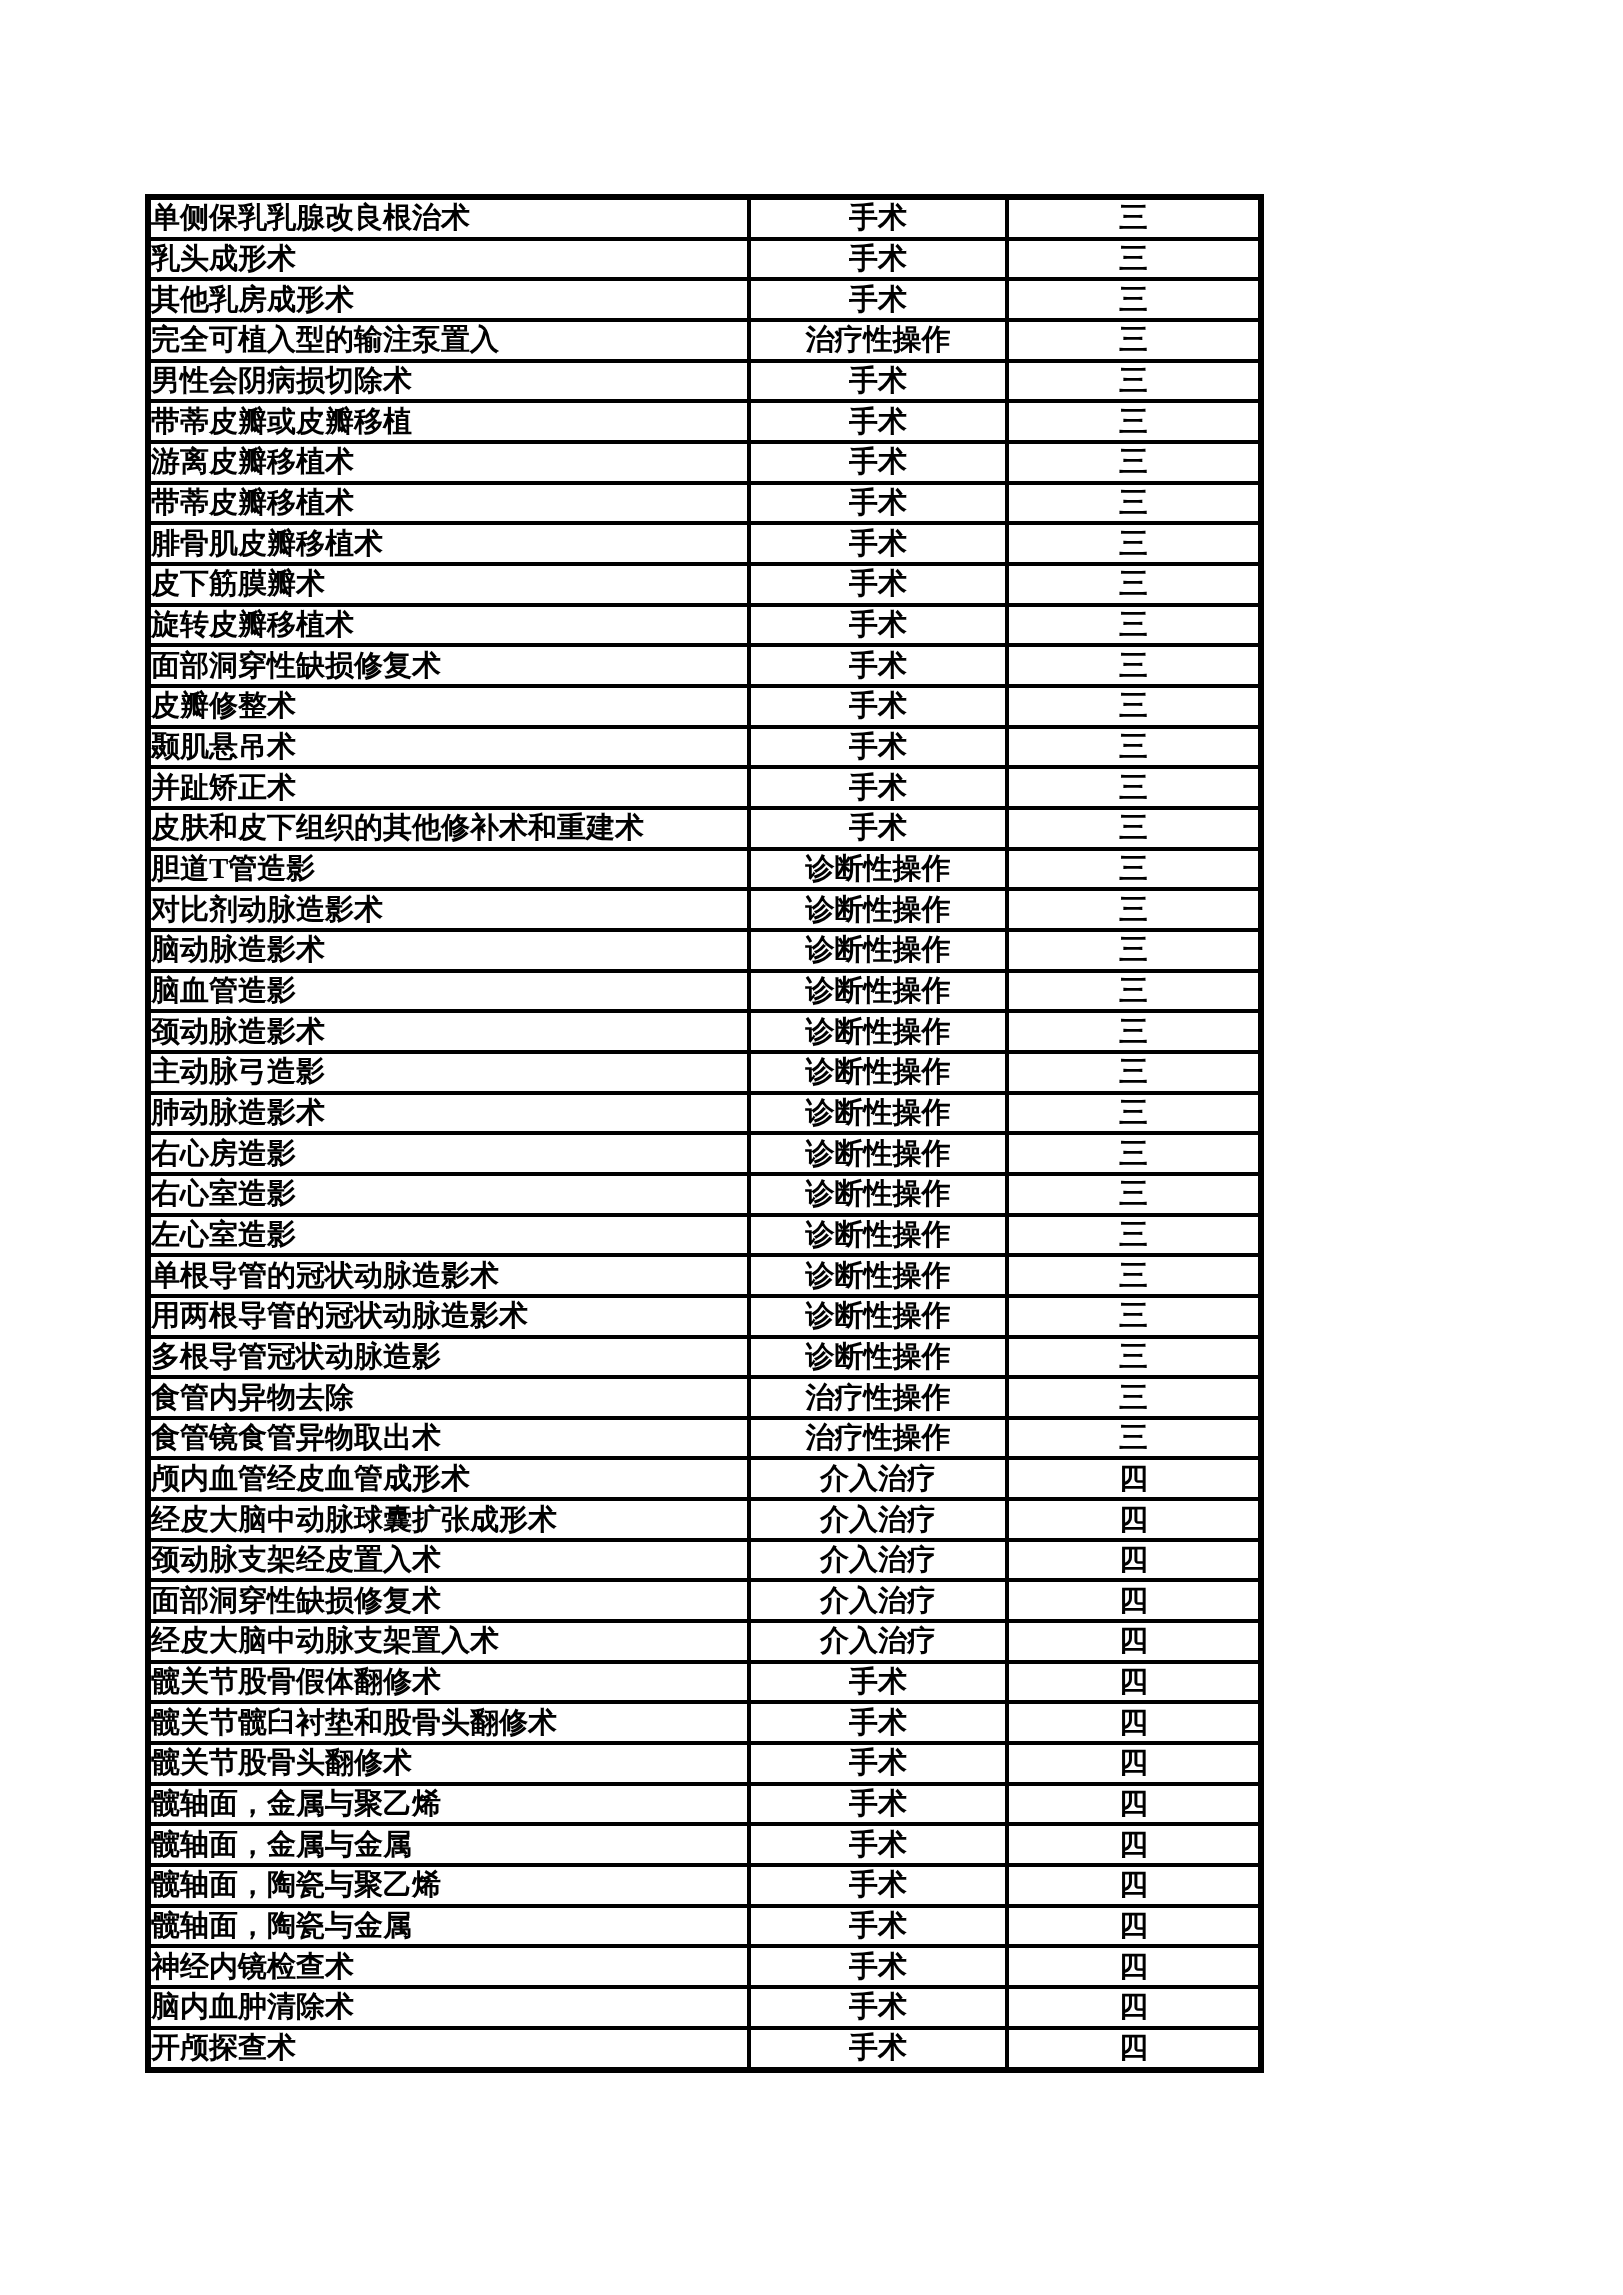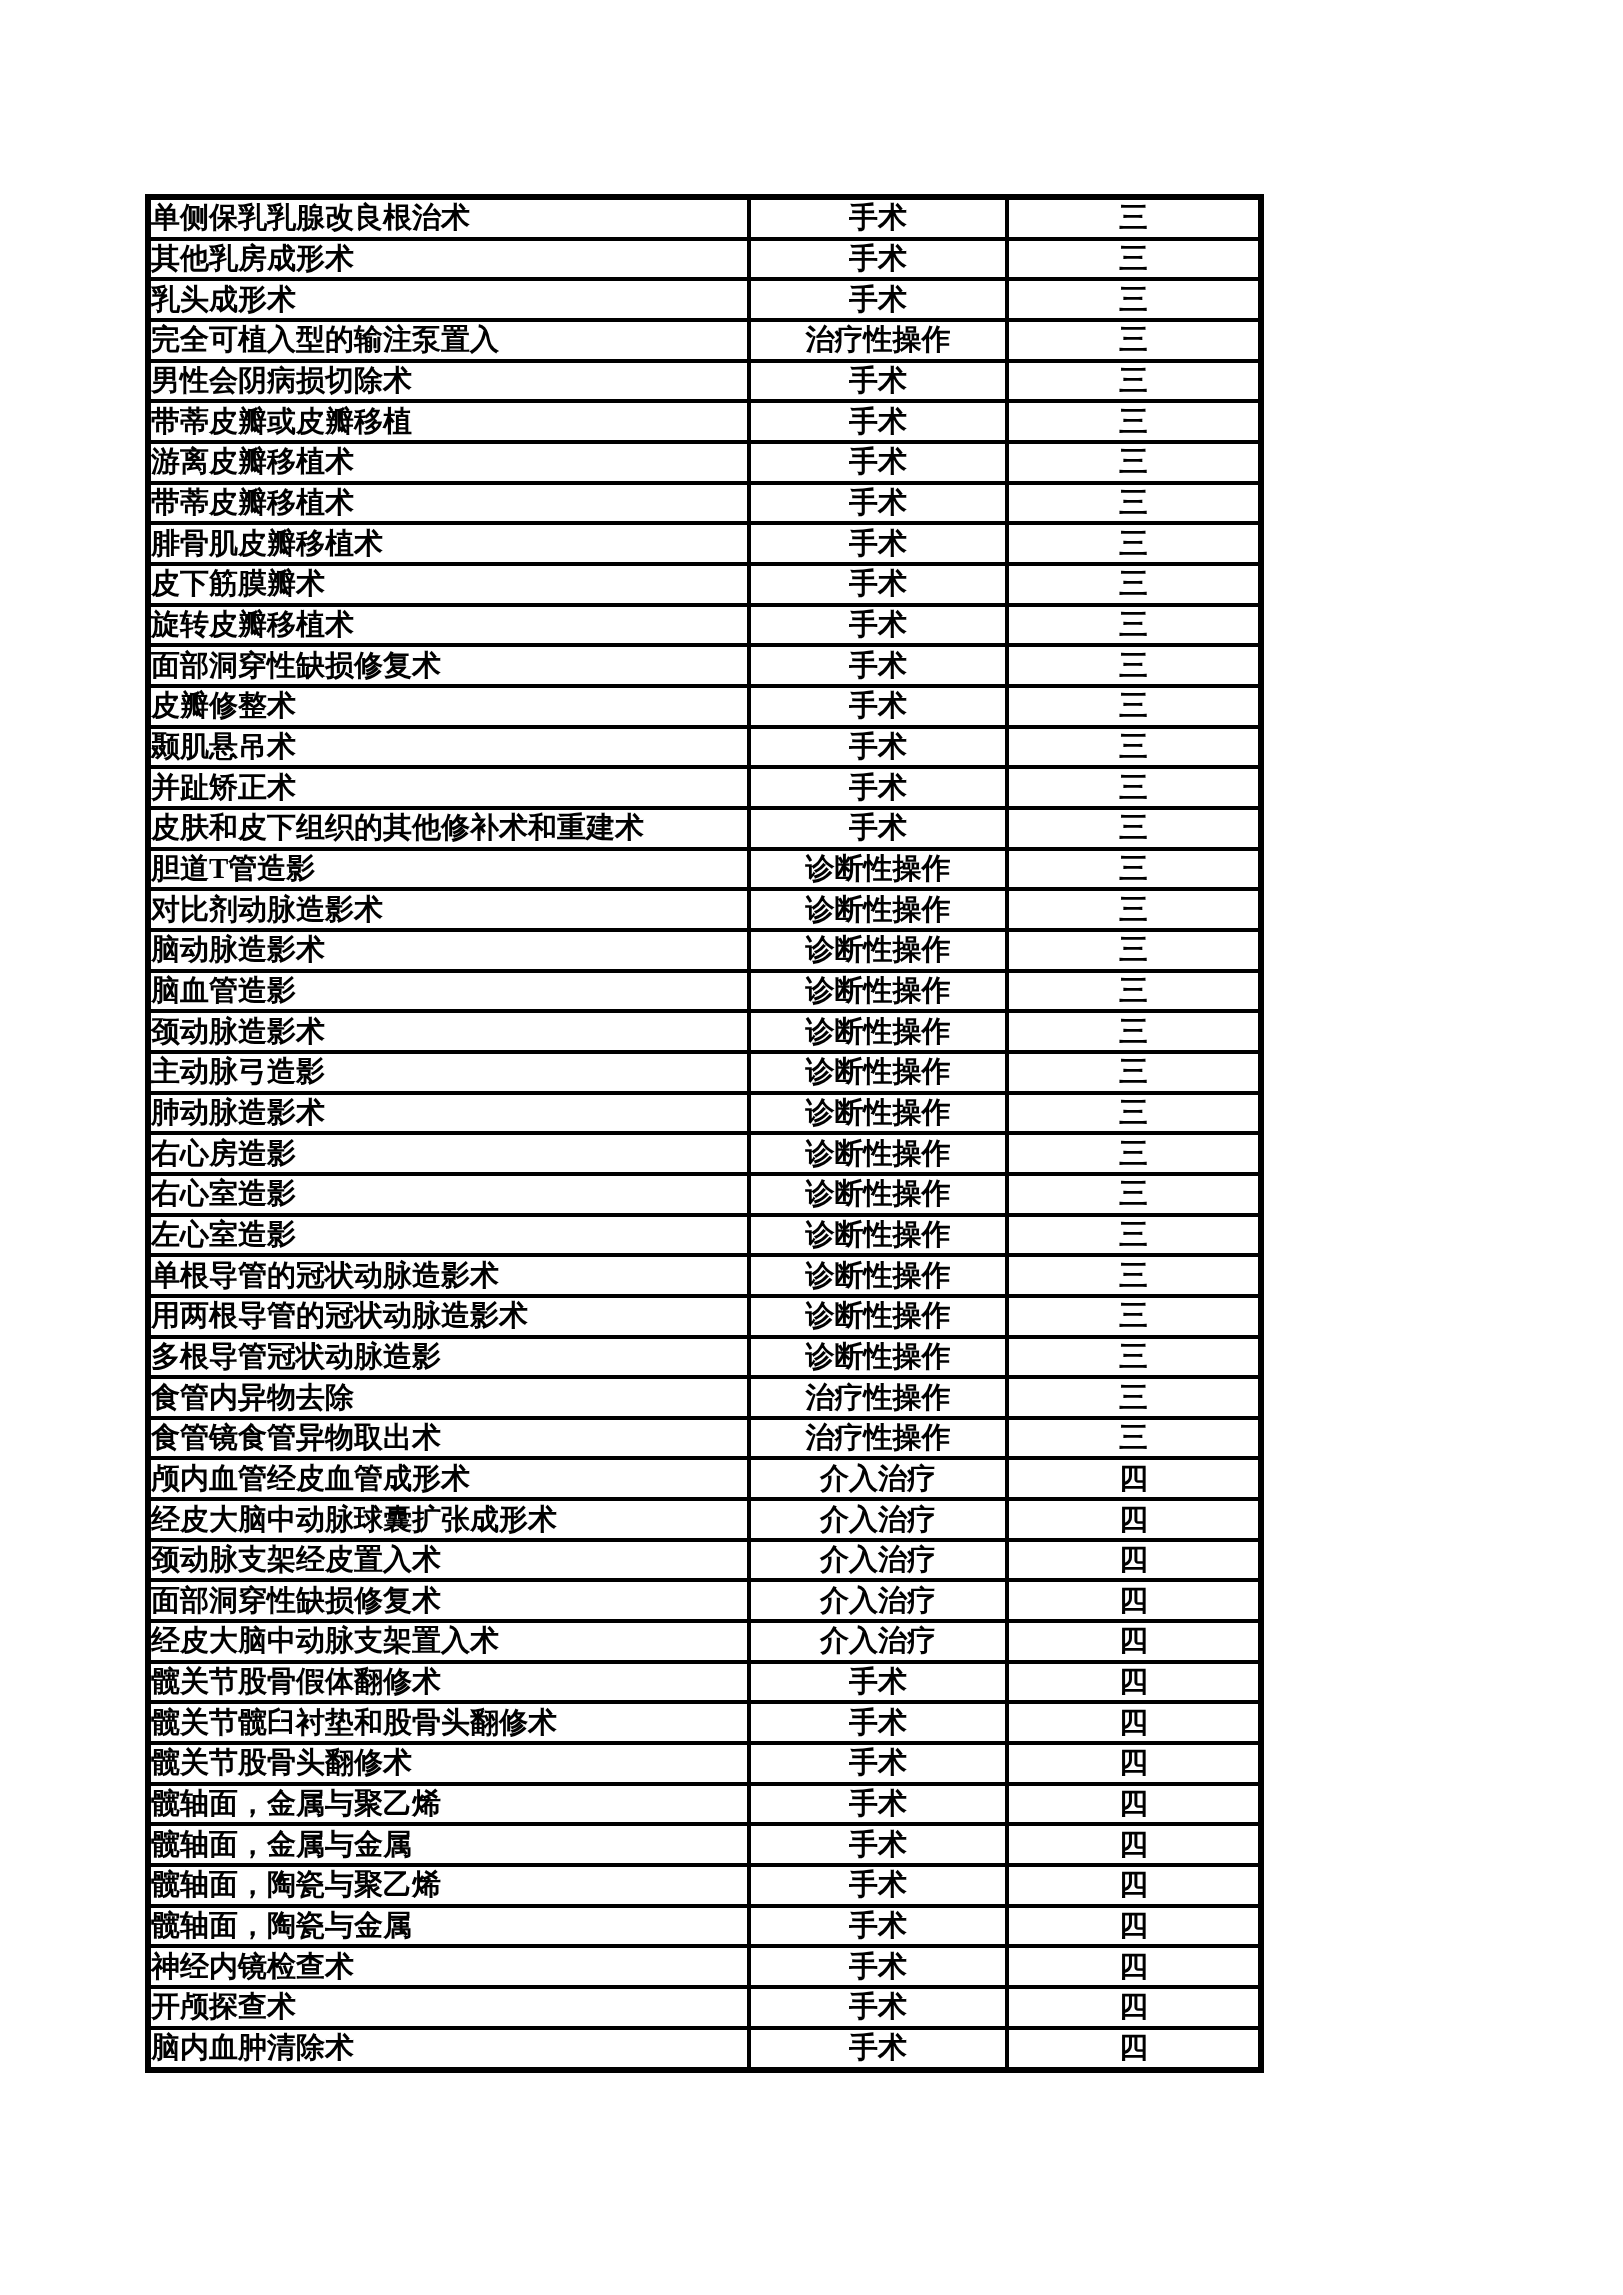"其他乳房成形术" tr { order: before "乳头成形术" -> after "乳头成形术" }
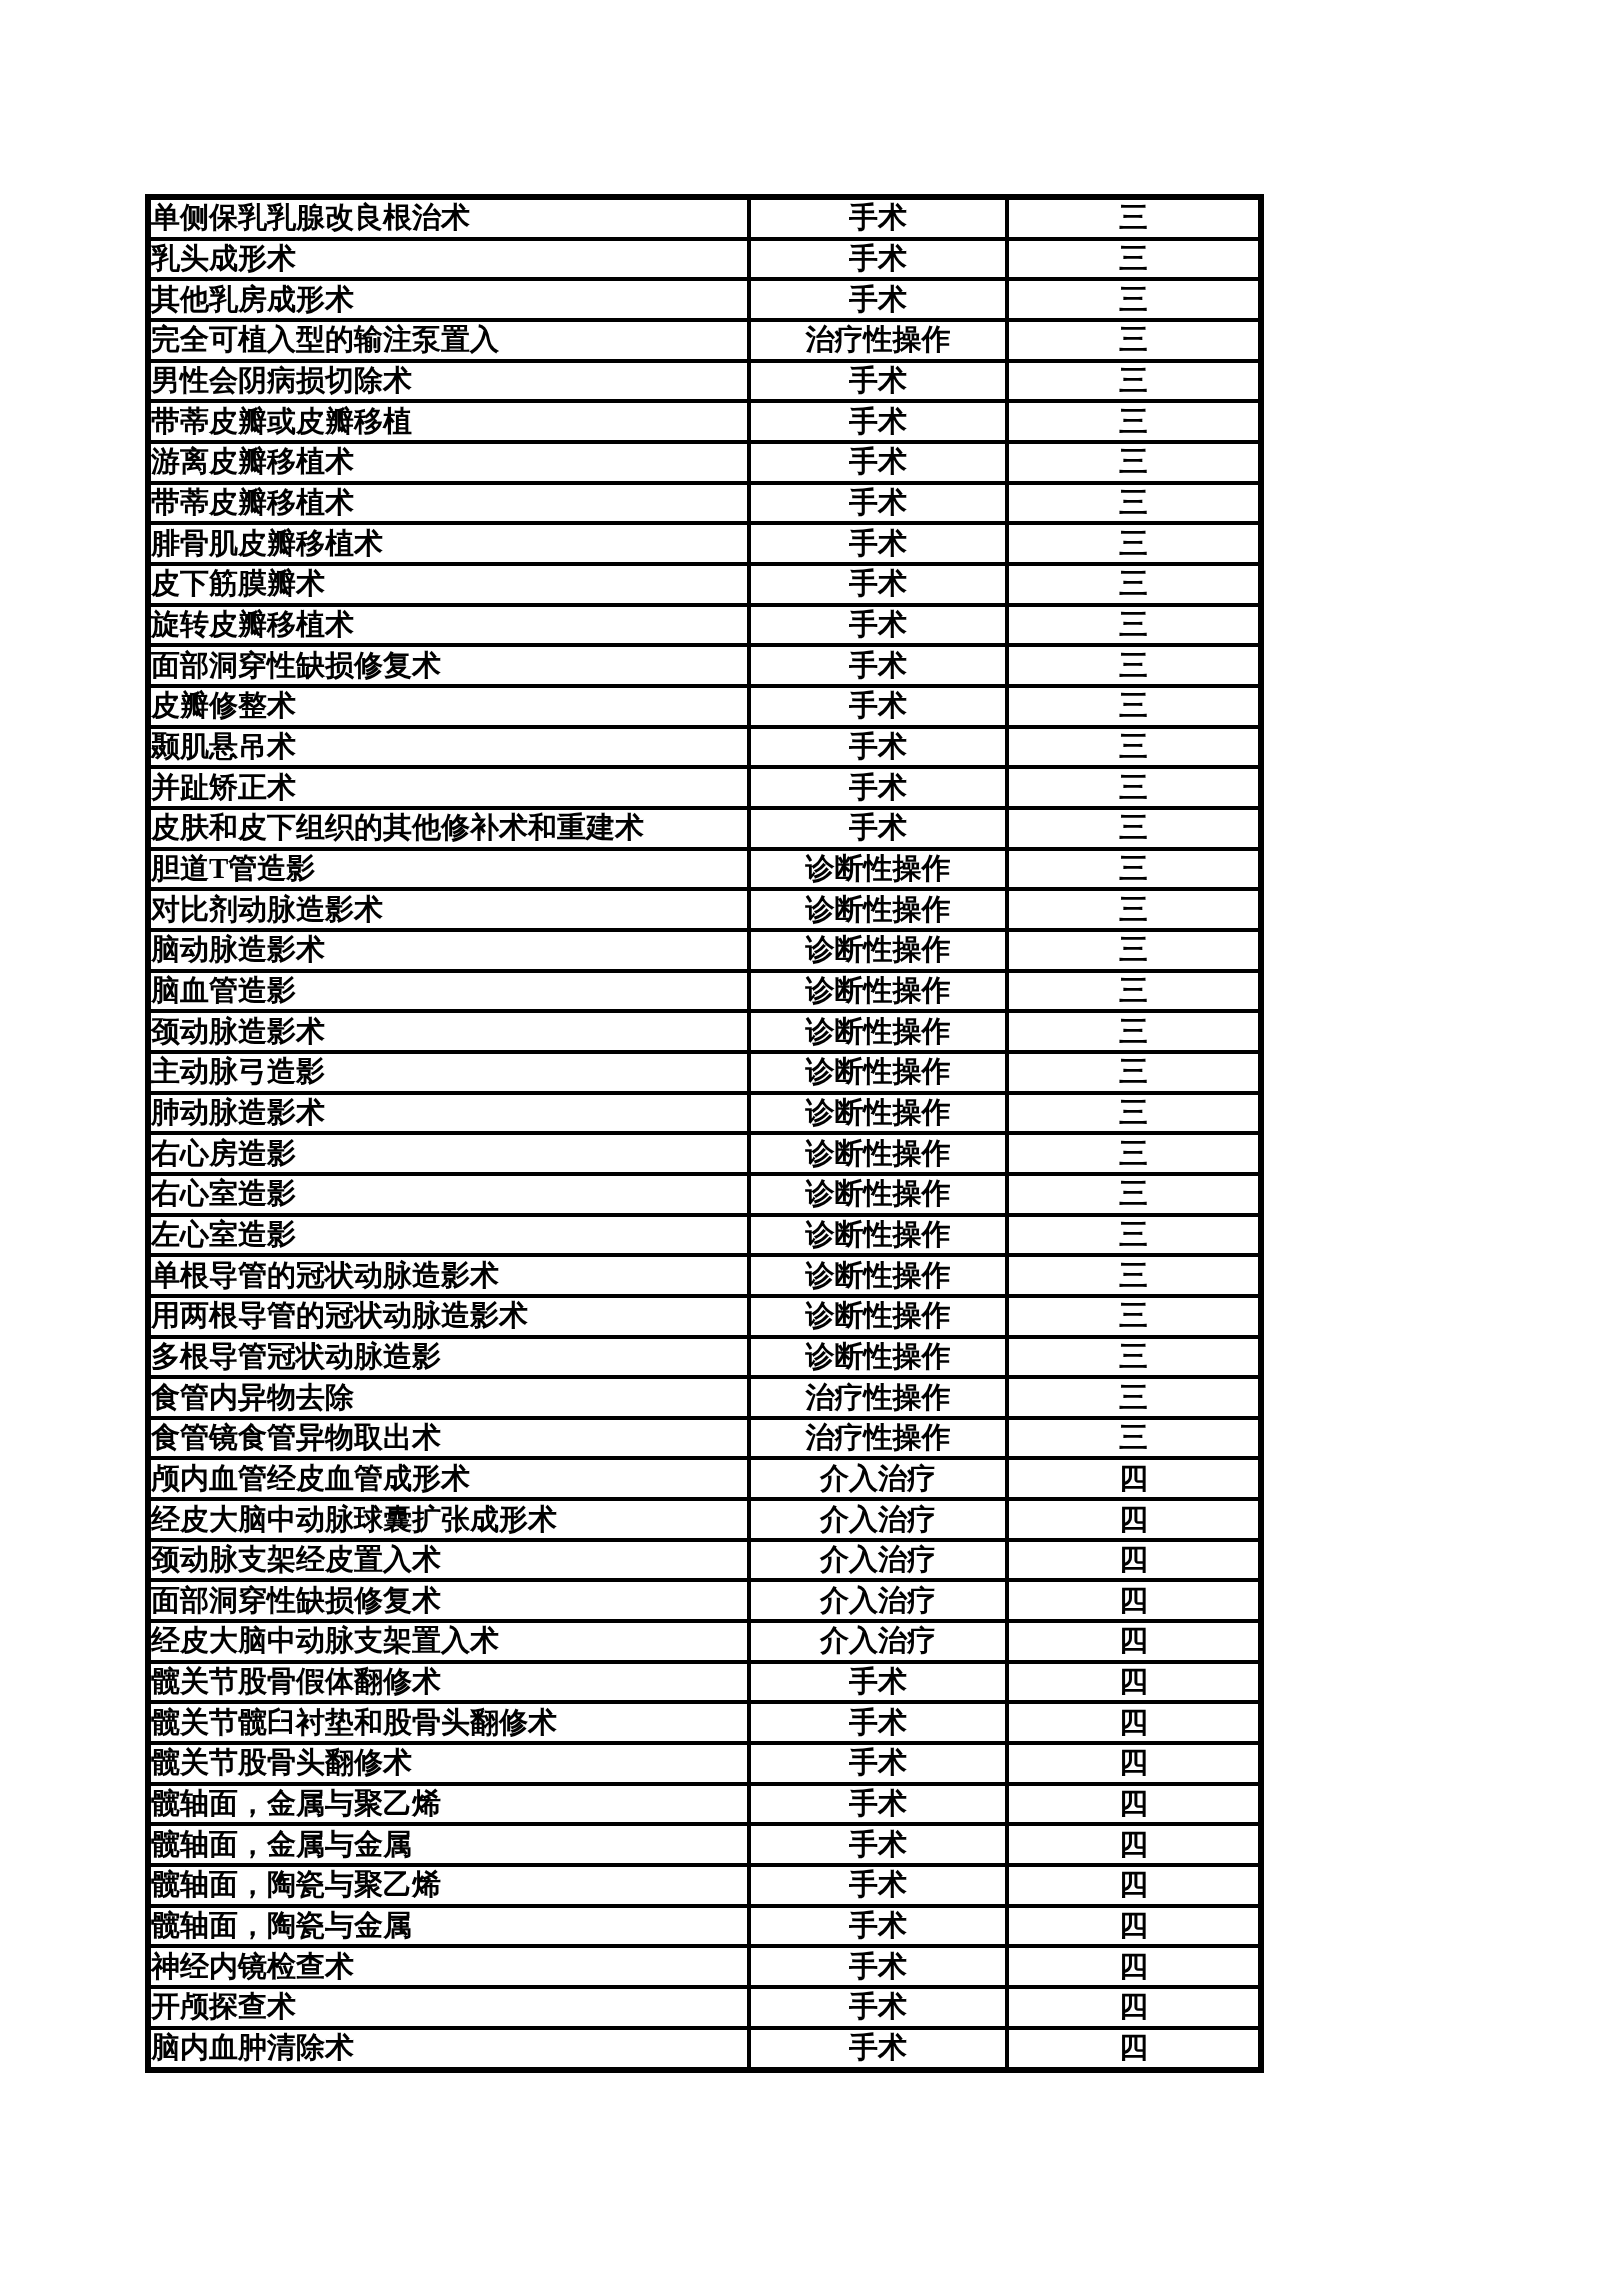"开颅探查术" tr { order: before "脑内血肿清除术" -> after "脑内血肿清除术" }
